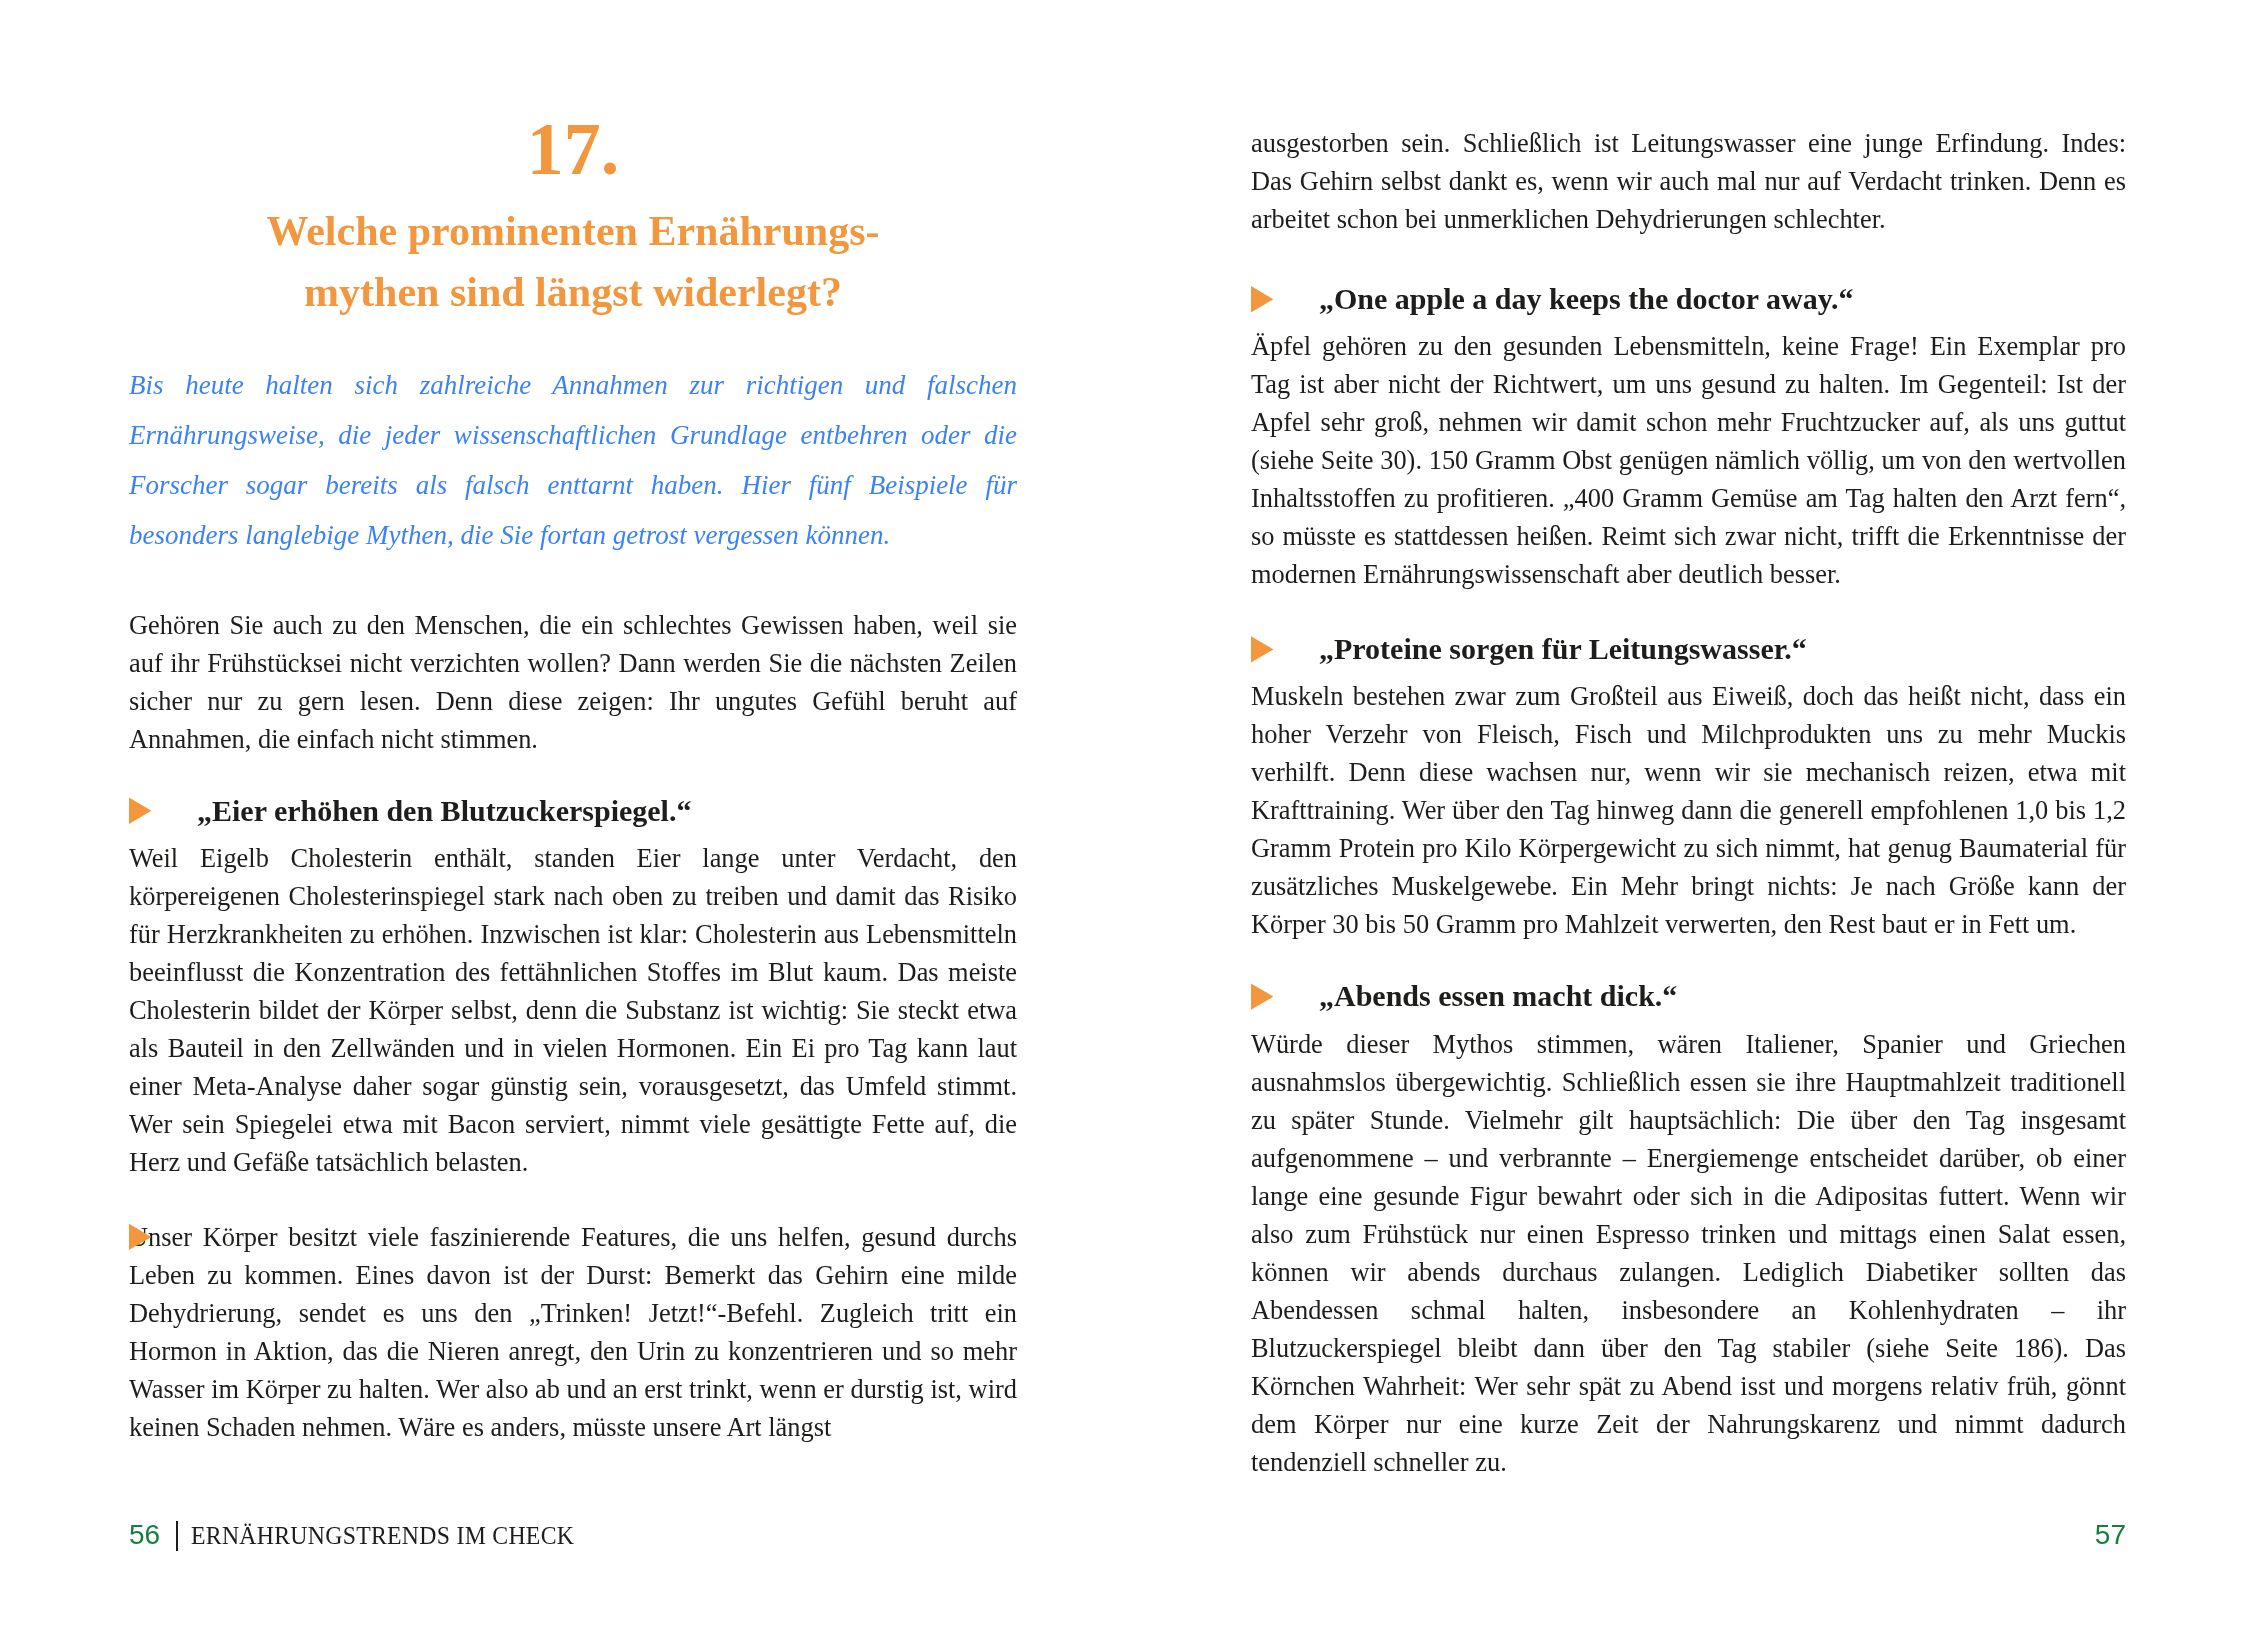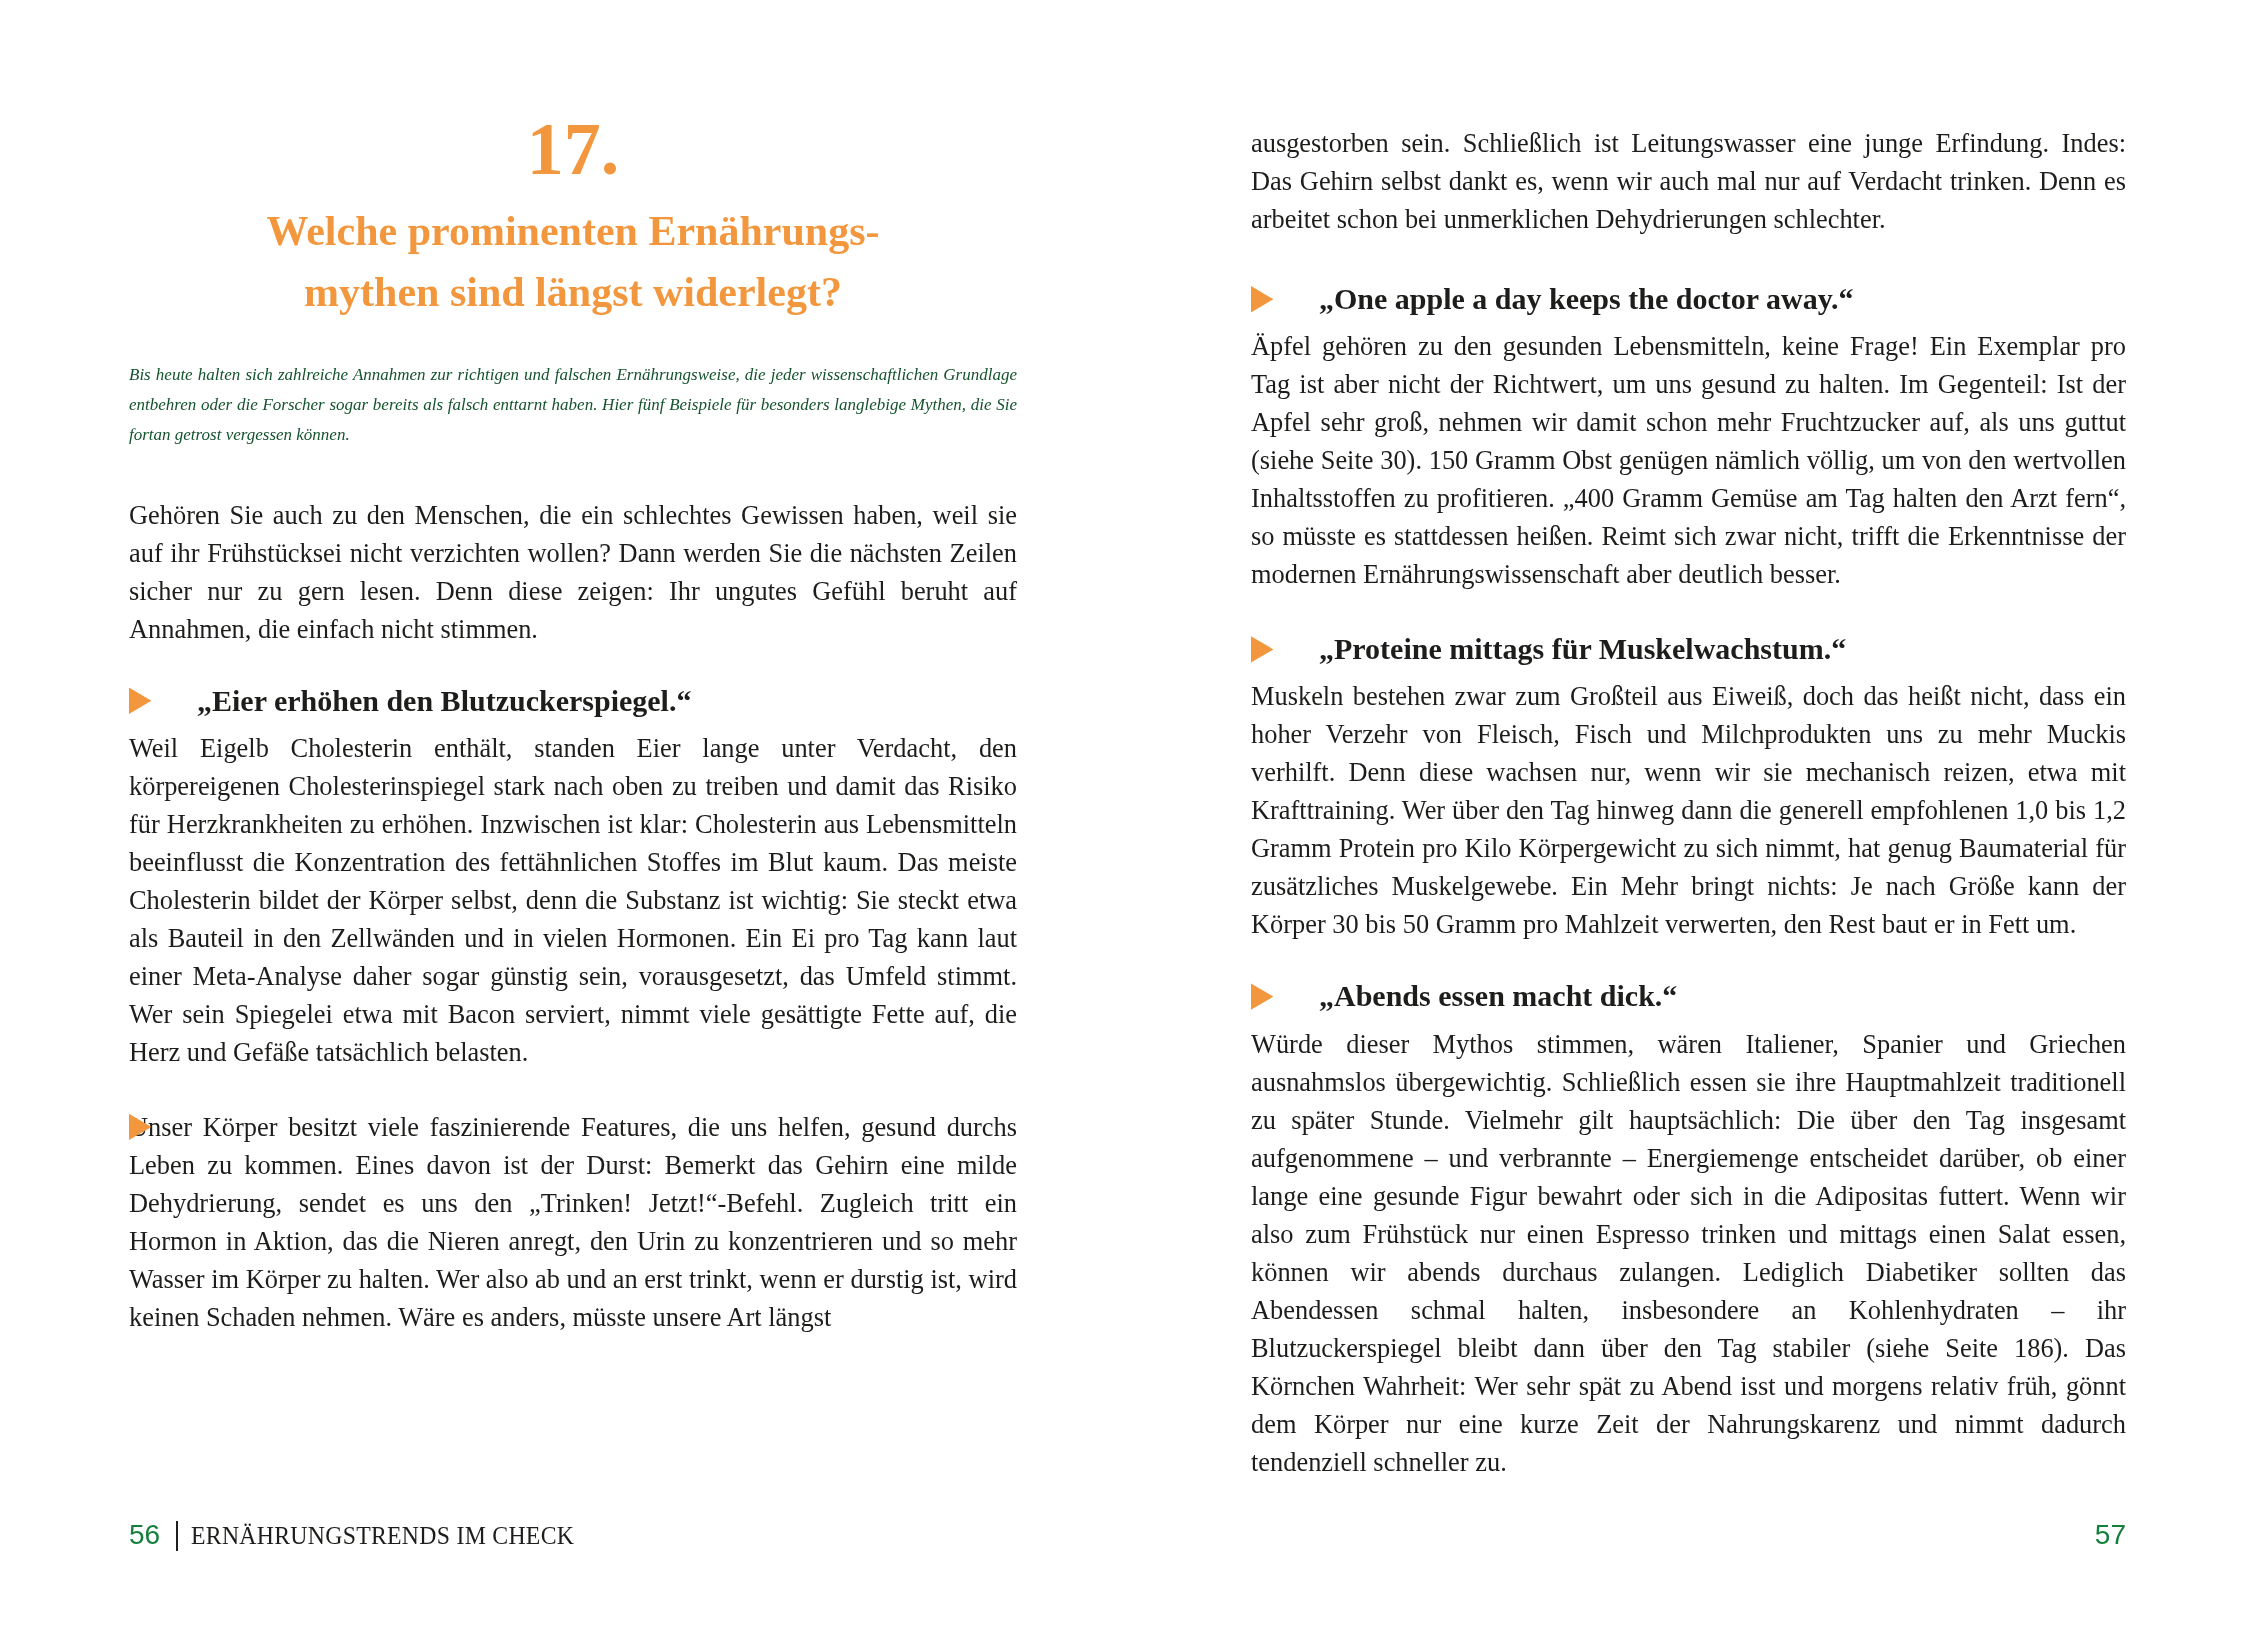"Bis heute halten sich zahlreiche" .lead { color: #14532d -> #3b82f6; font-size: 17px -> 27px; line-height: 30px -> 50px }
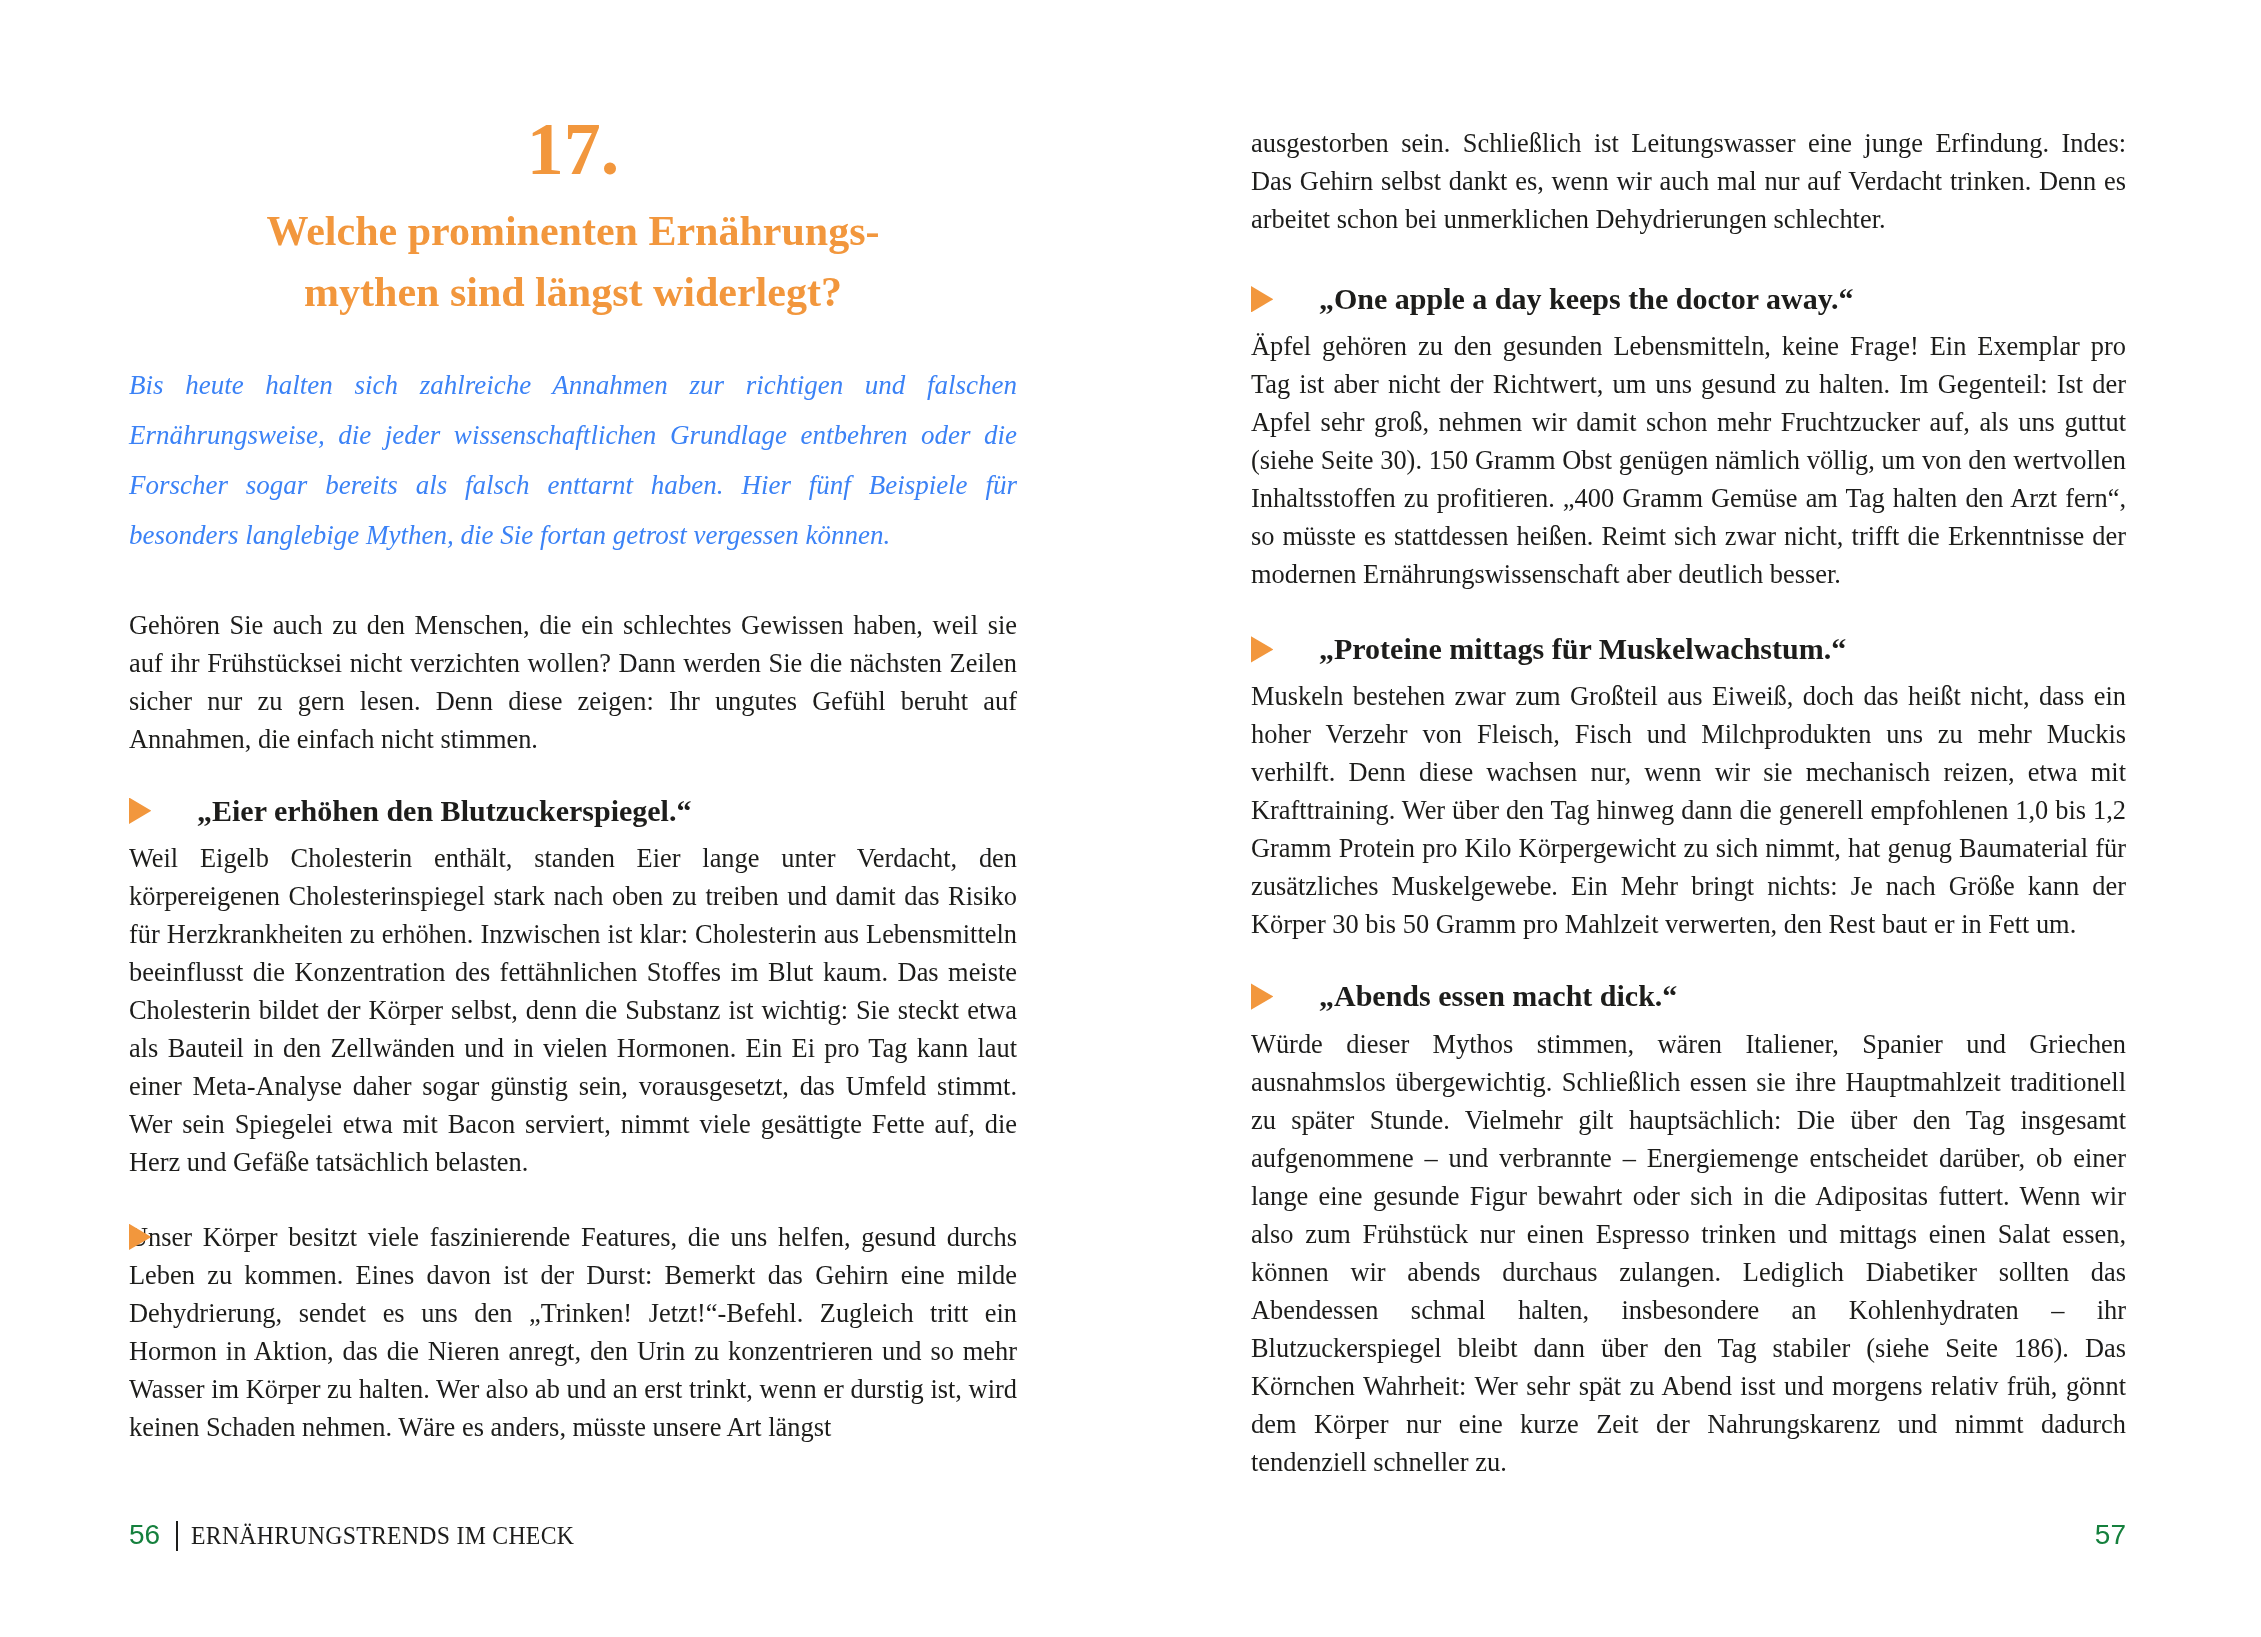"„Proteine mittags für Muskelwachstum.“" span { text: mittags für Muskelwachstum -> sorgen für Leitungswasser }
